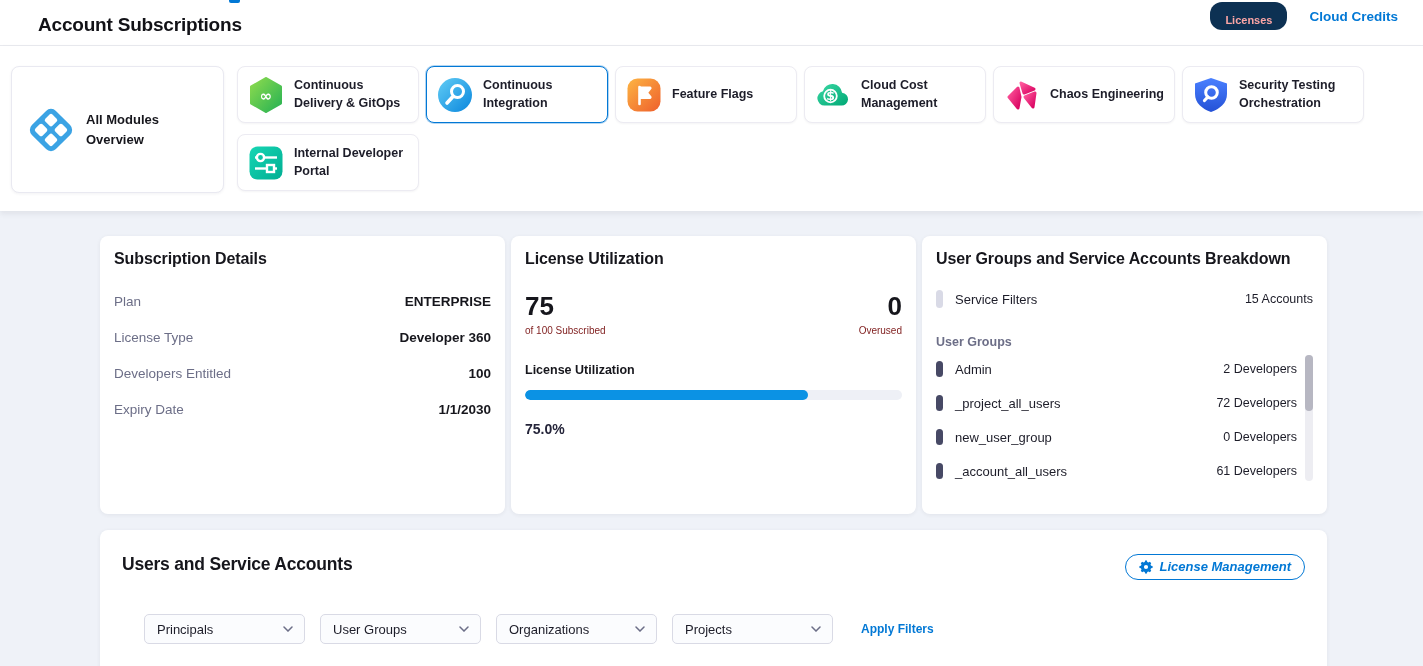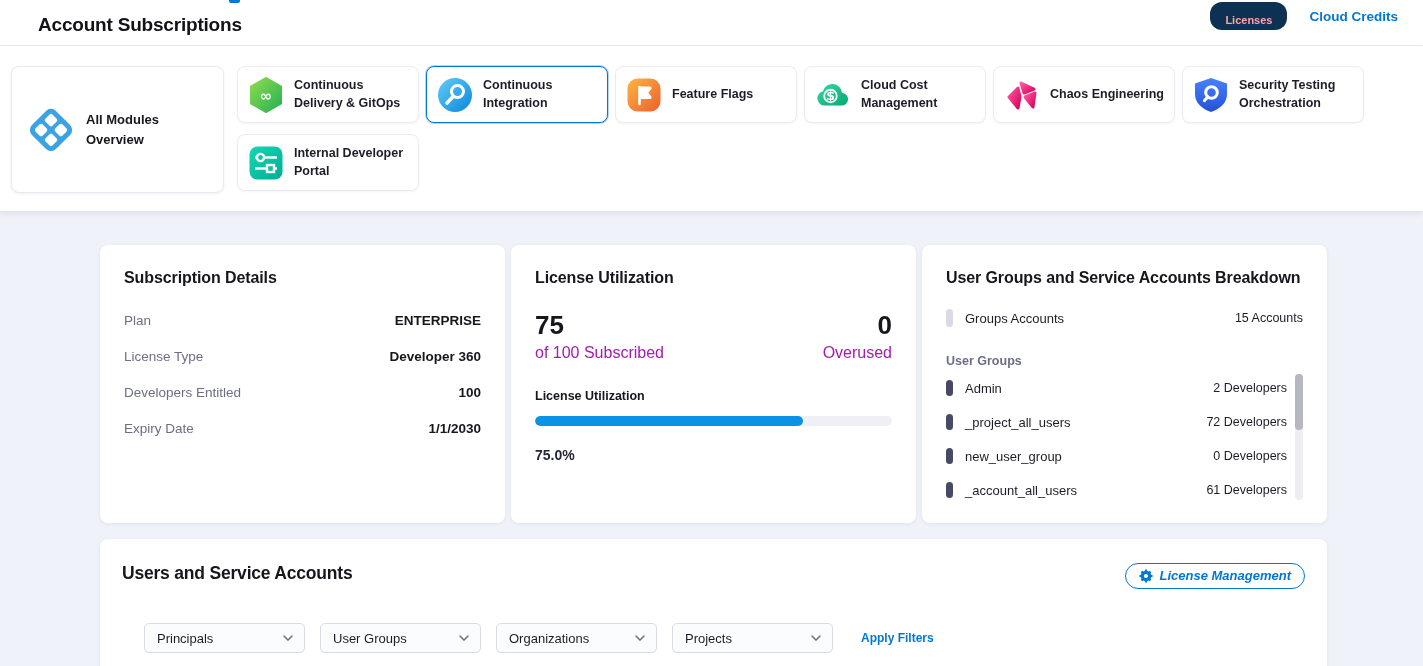"Subscription Details" .card { margin-top: 9px -> none; padding: 24px -> 14px }
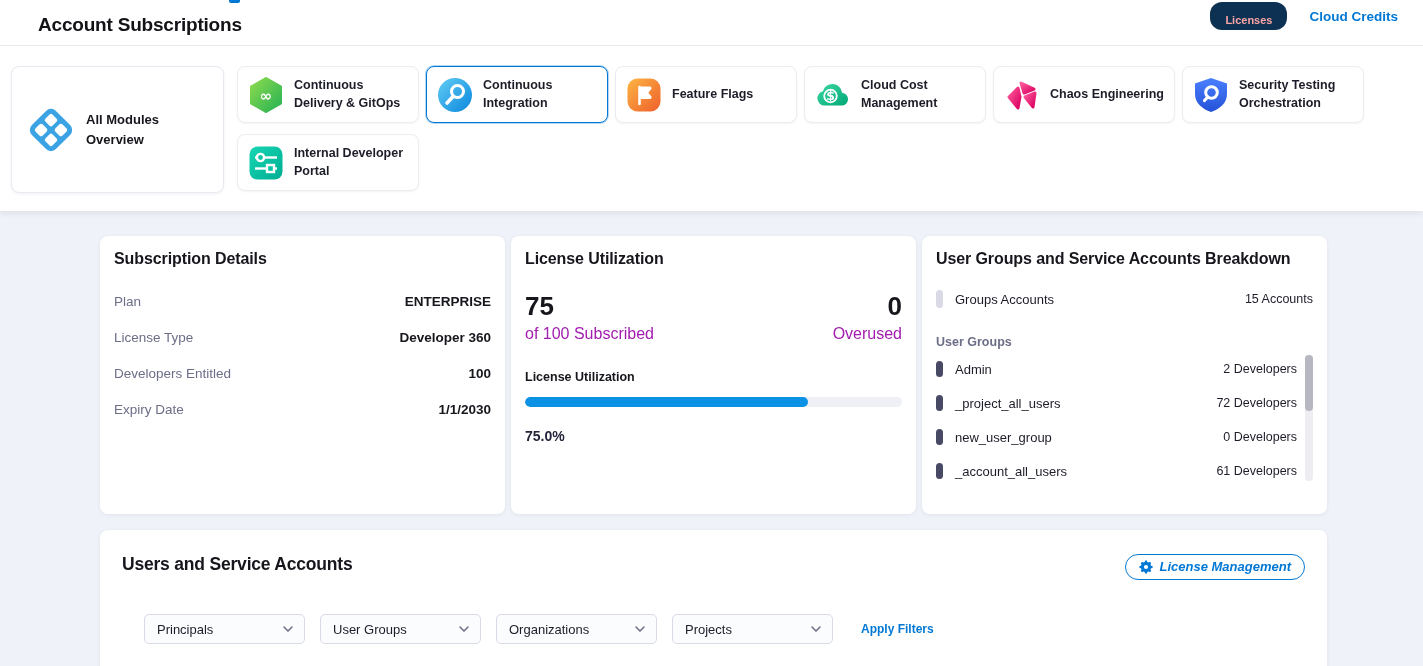"Groups Accounts" span.flex-1 { text: Groups Accounts -> Service Filters }
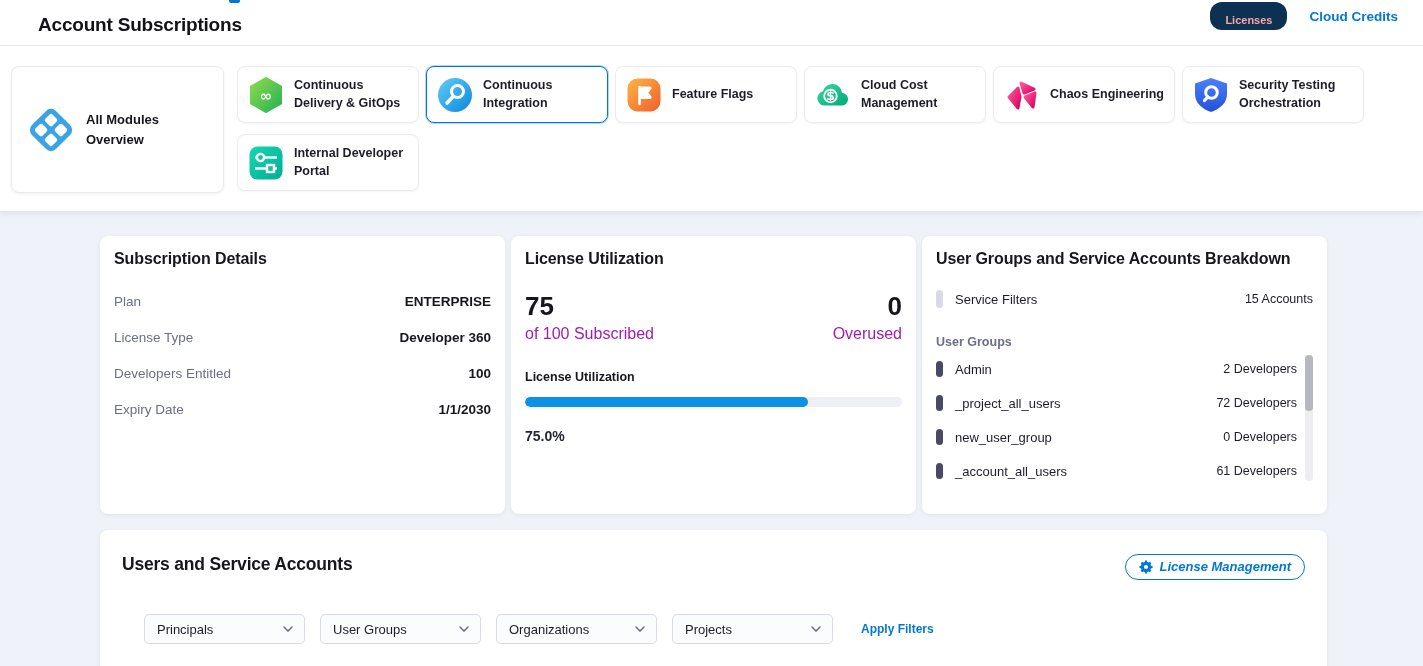"of 100 Subscribed" .num-cap { color: #a21caf -> #7f1d1d; font-size: 16px -> 10px }
